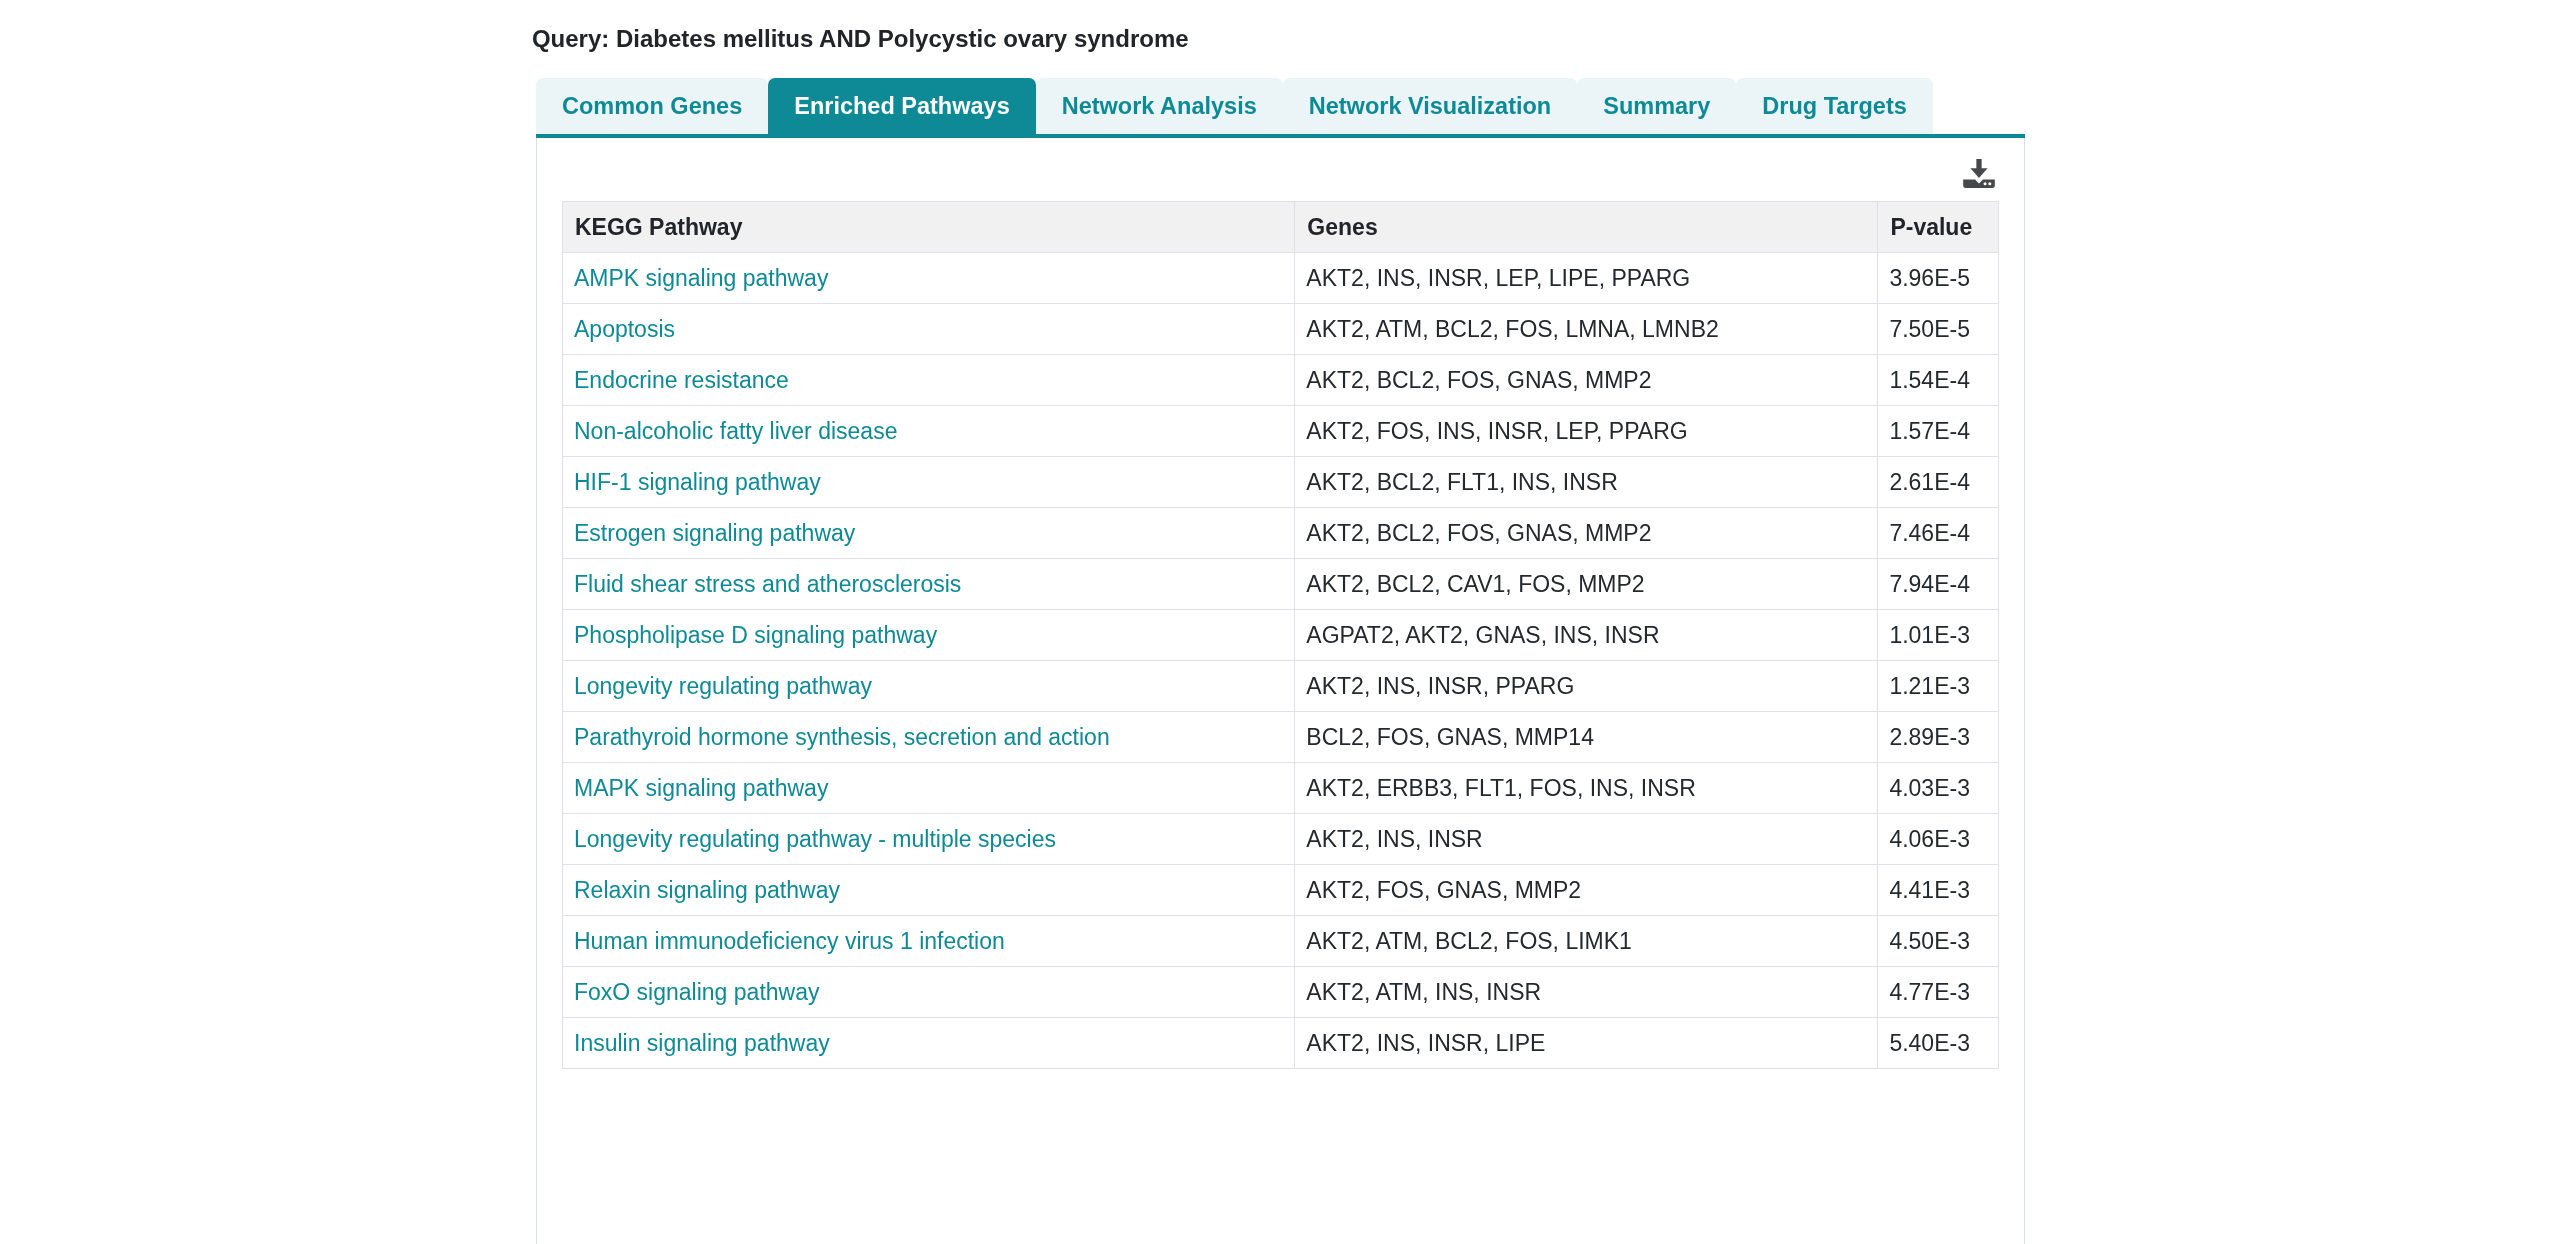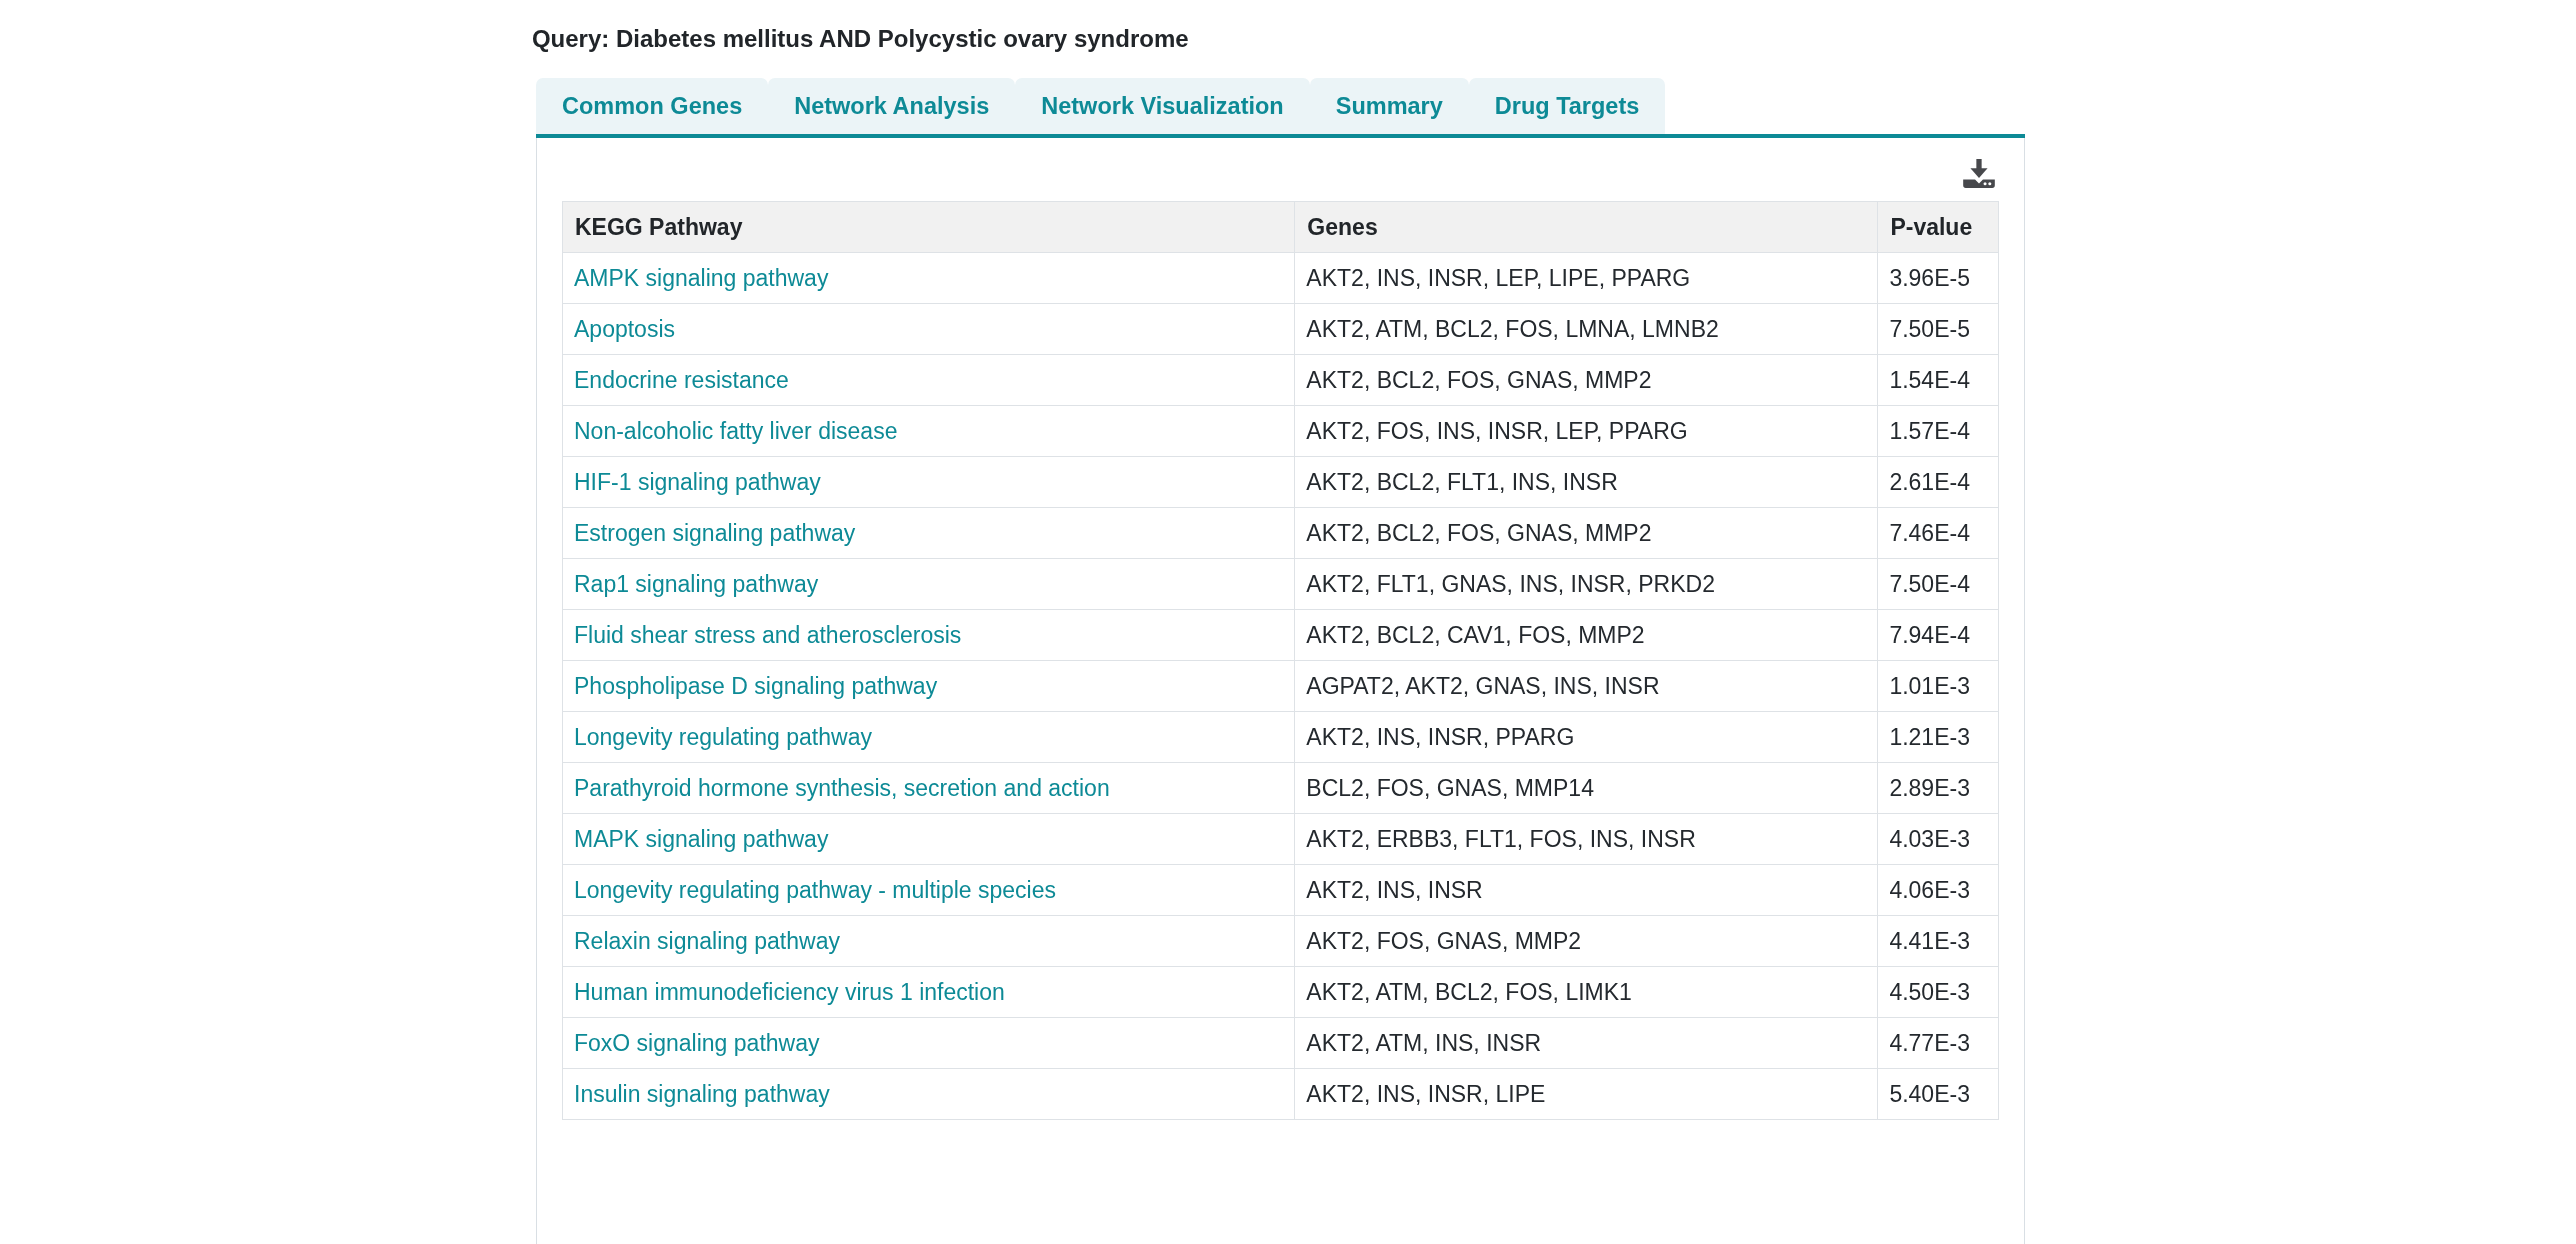"Enriched Pathways" div.tab { html: none -> <div>Enriched Pathways</div> }
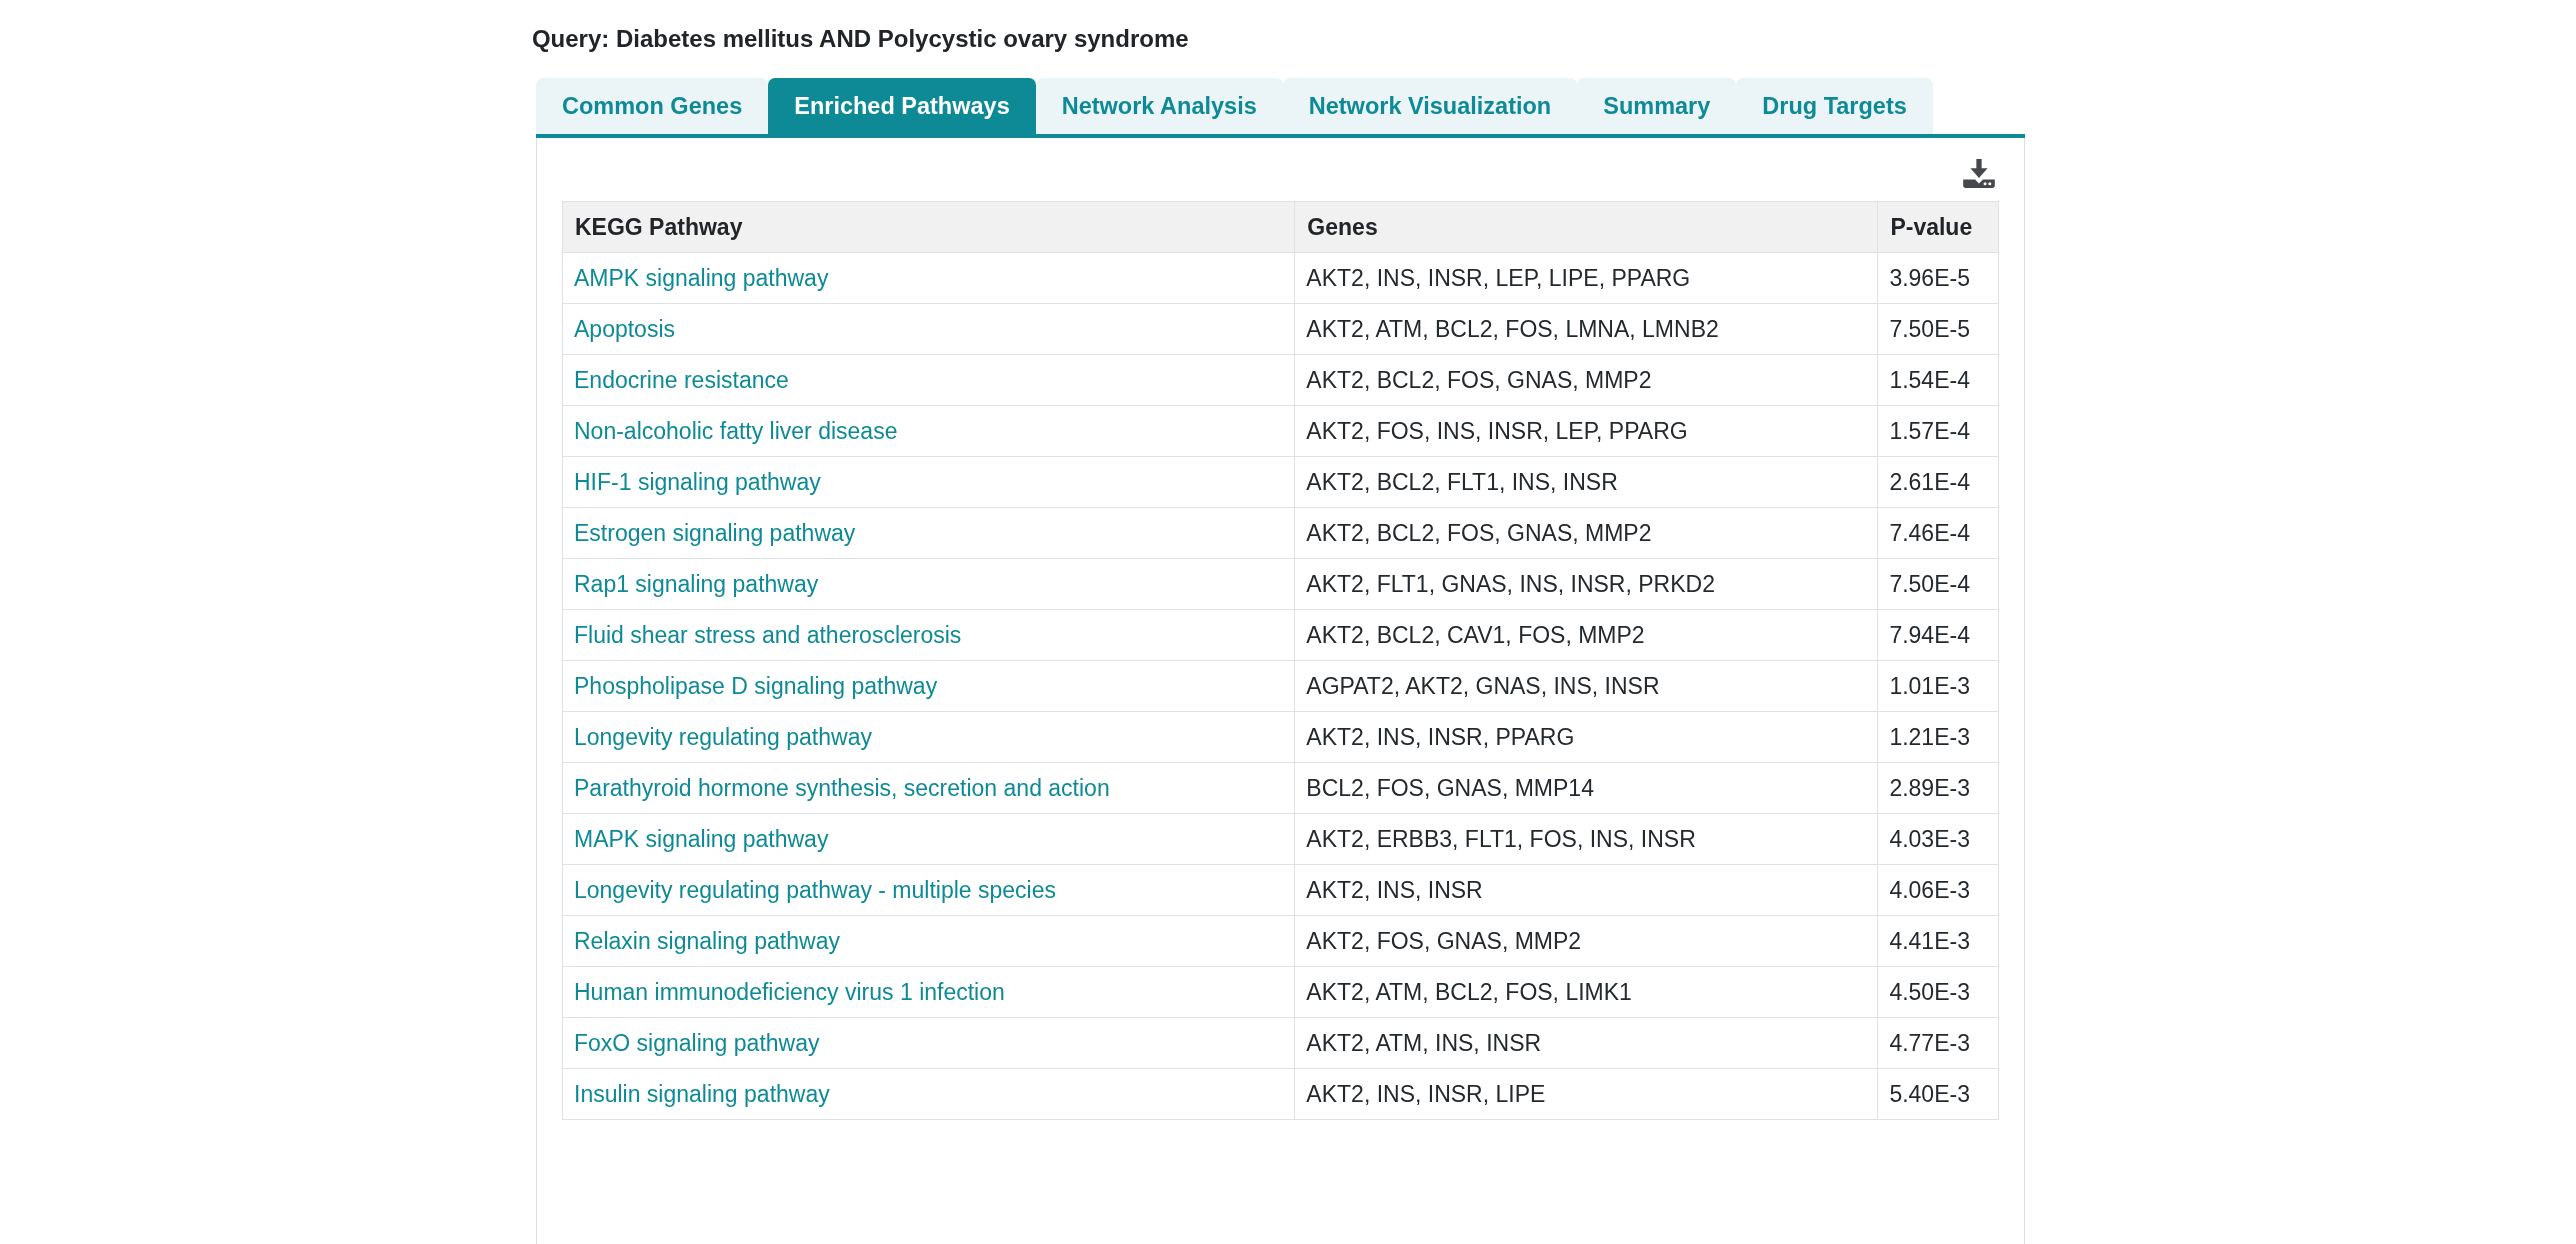"Rap1 signaling pathway" tr { html: <tr> <td><a>Rap1 signaling pathway</a></td> <td>AKT2, FLT1, GNAS, INS, INSR, PRKD2</td> <td>7.50E-4</td> </tr> -> none }
